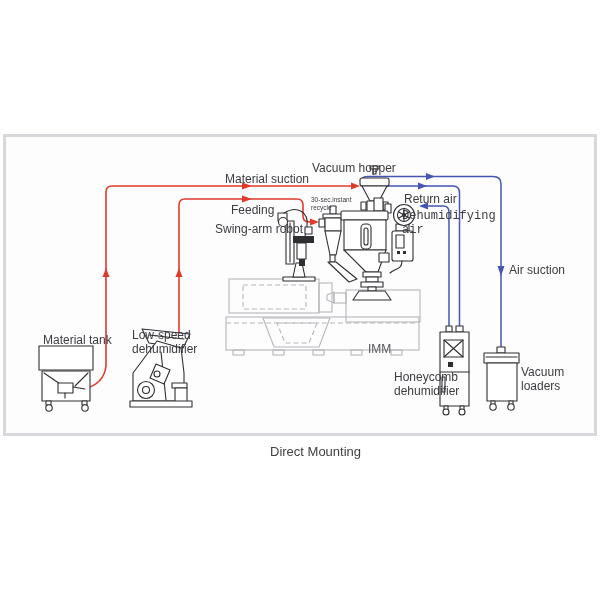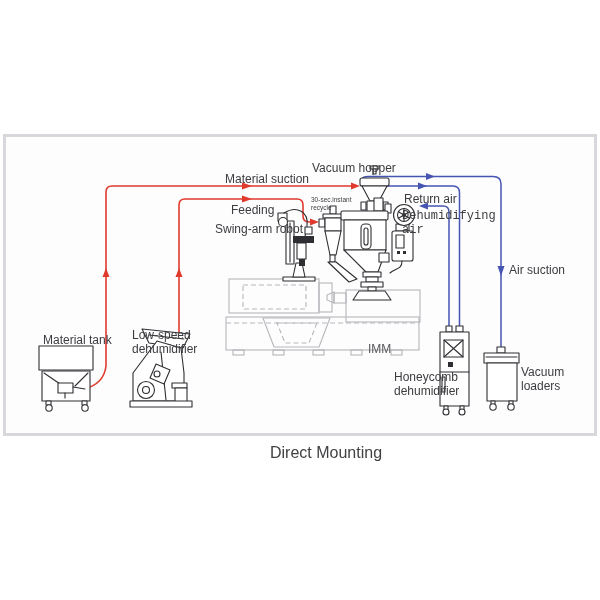"Direct Mounting" .caption { font-size: 16px -> 13px }
